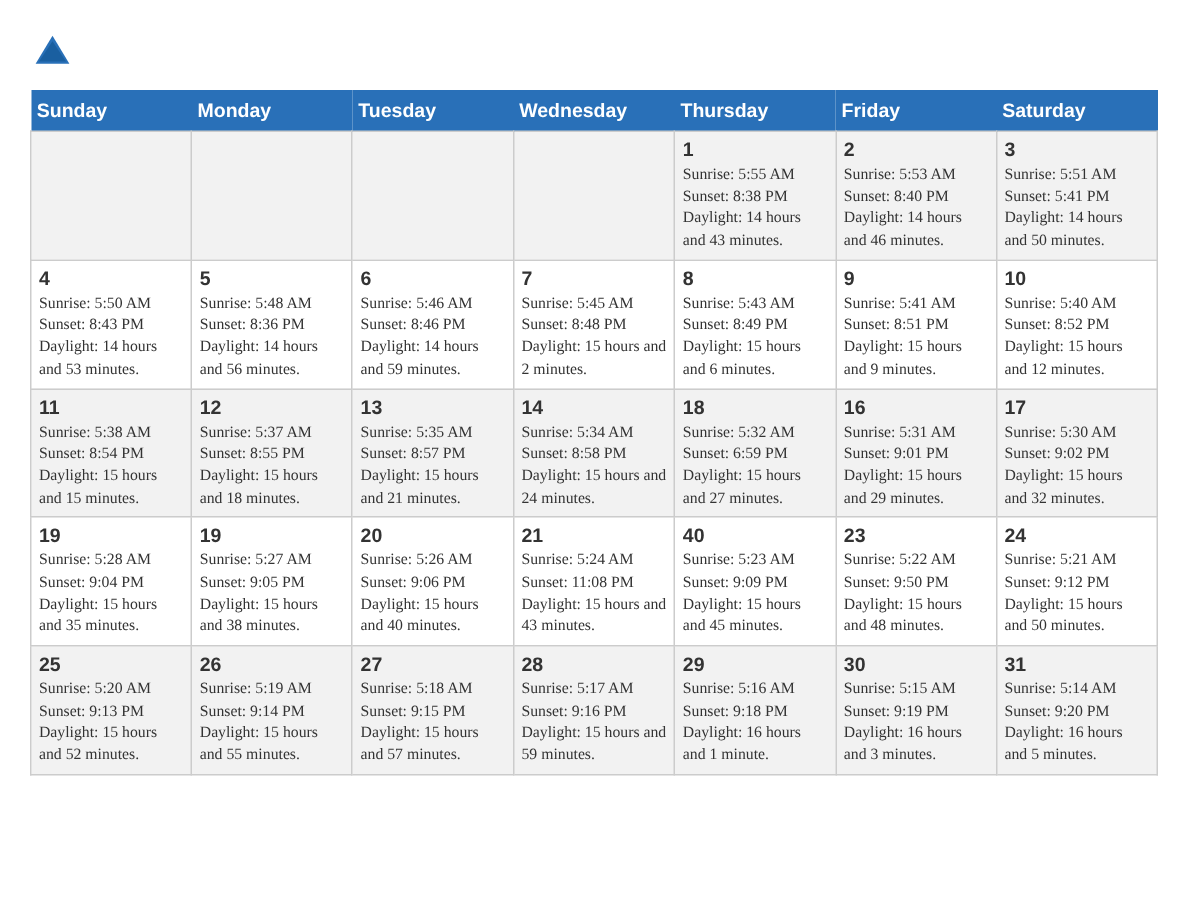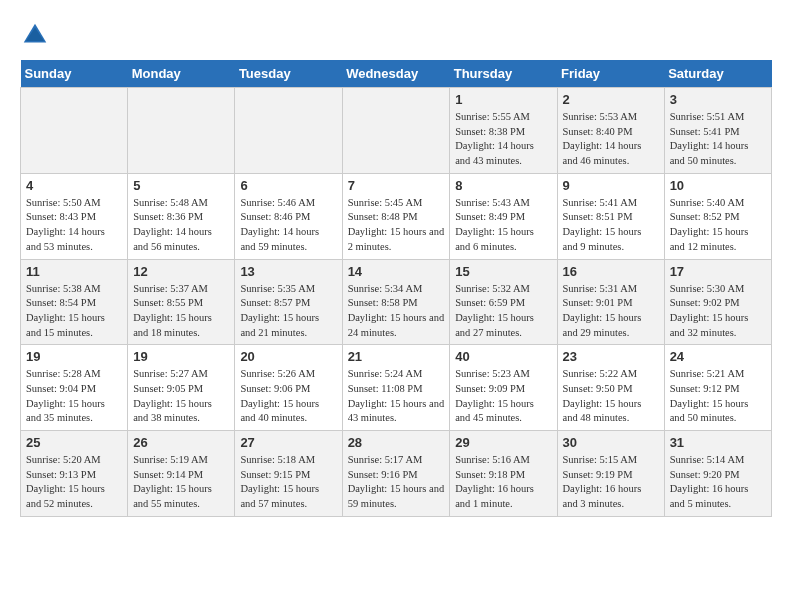"15" div.day-number { text: 15 -> 18 }
